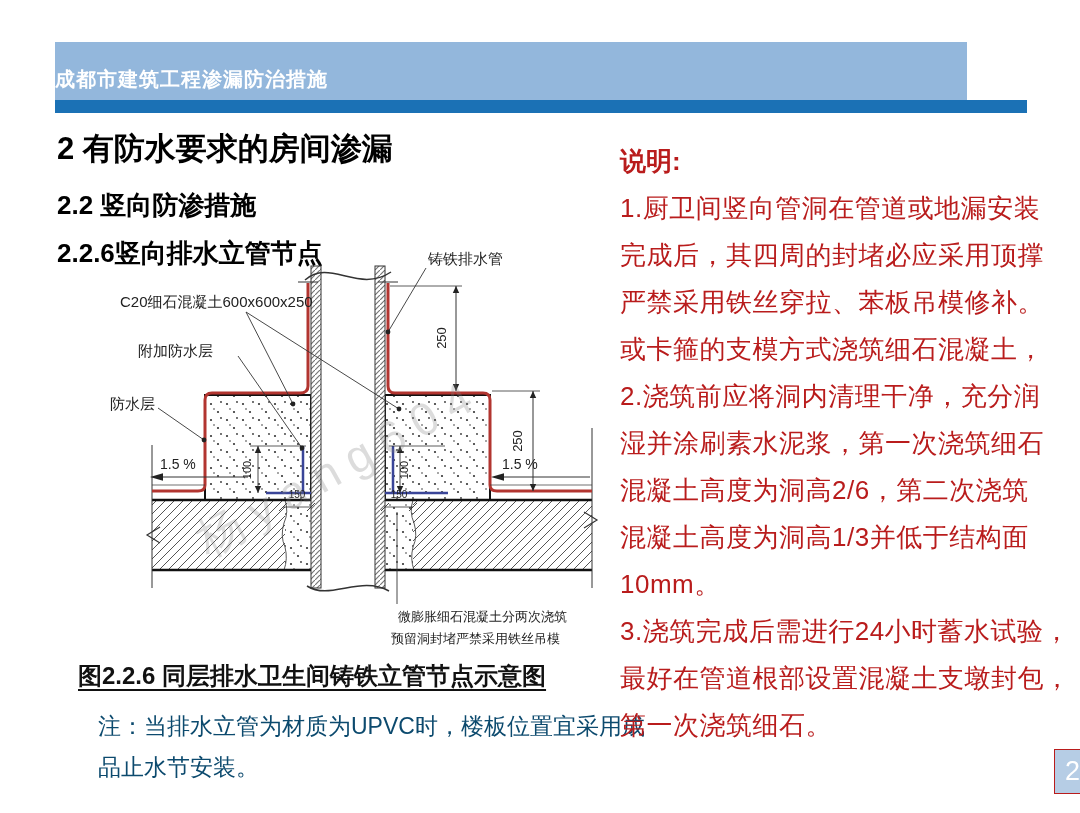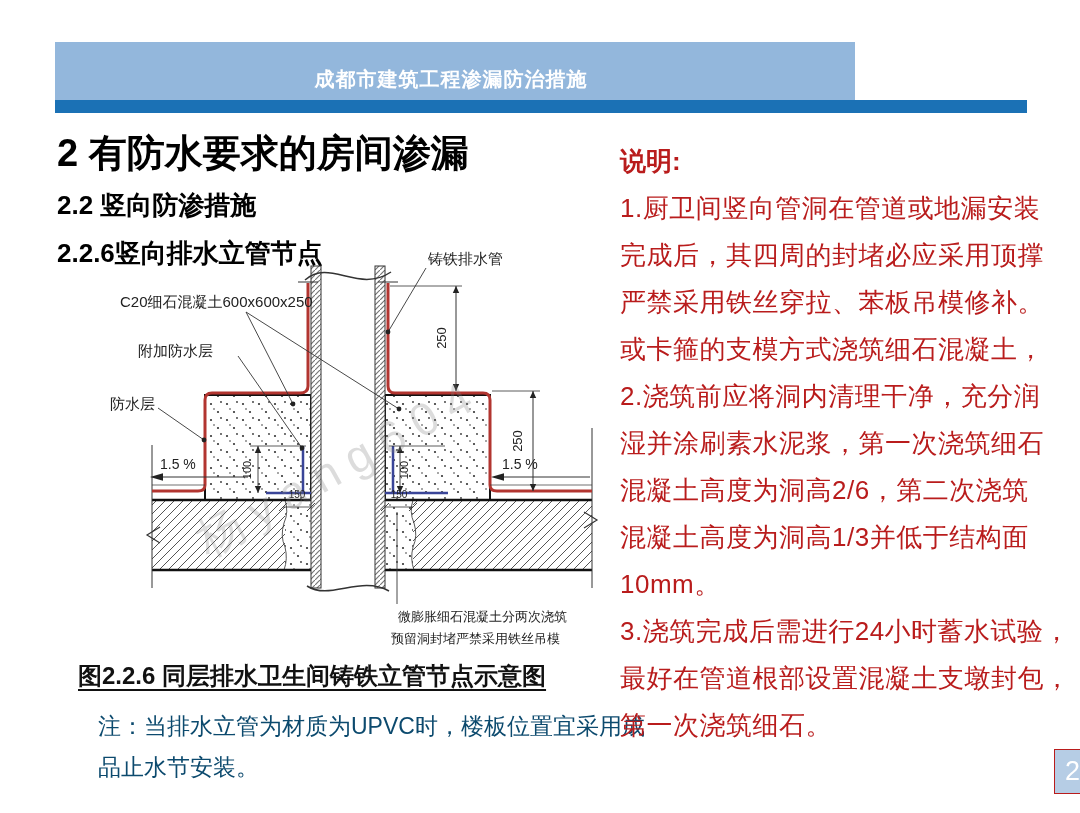"成都市建筑工程渗漏防治措施" .header-bar { justify-content: center -> flex-start; width: 800px -> 912px }
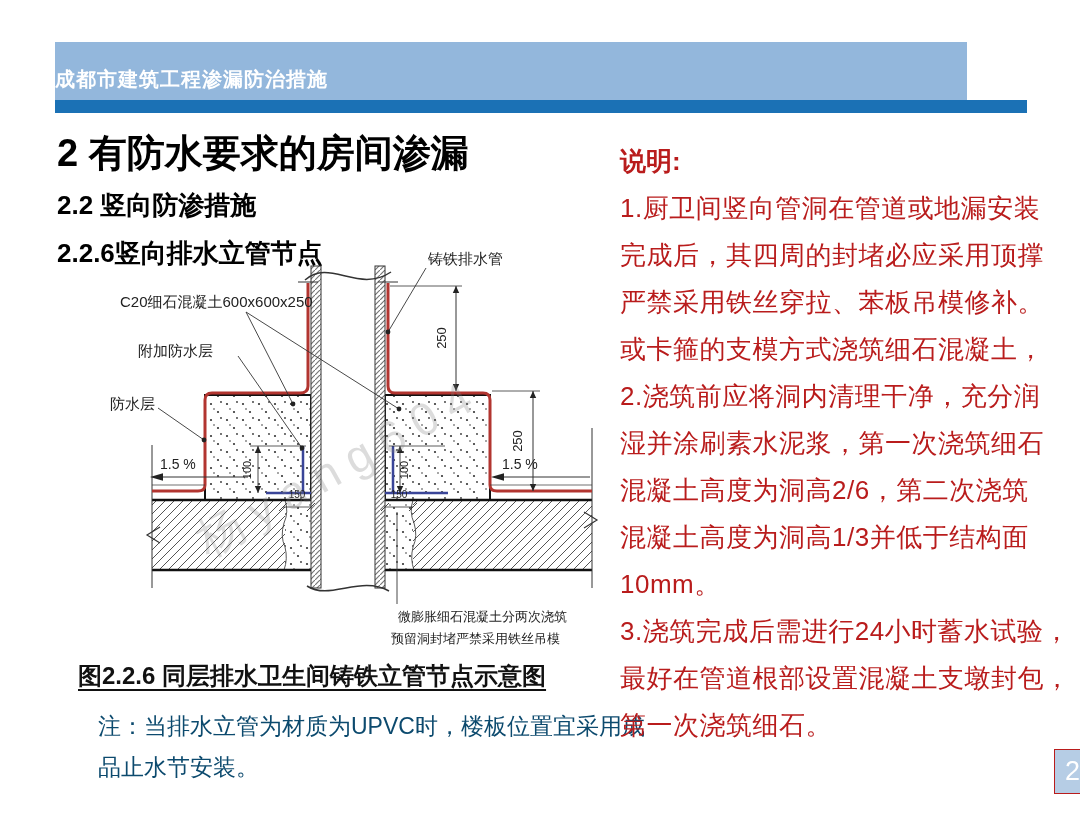"2 有防水要求的房间渗漏" .h1 { font-size: 38px -> 31px }
